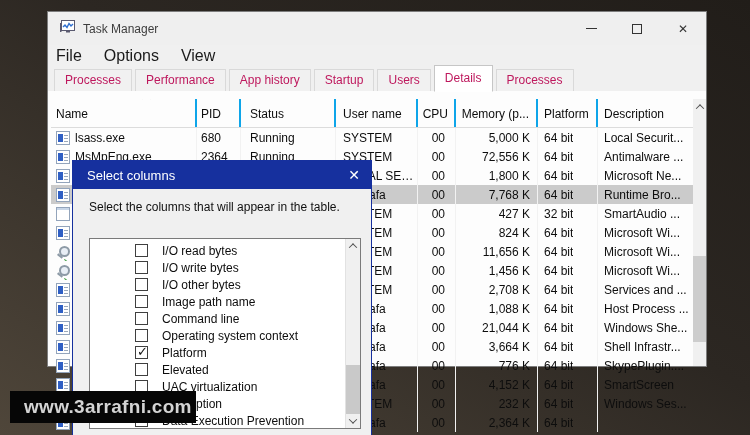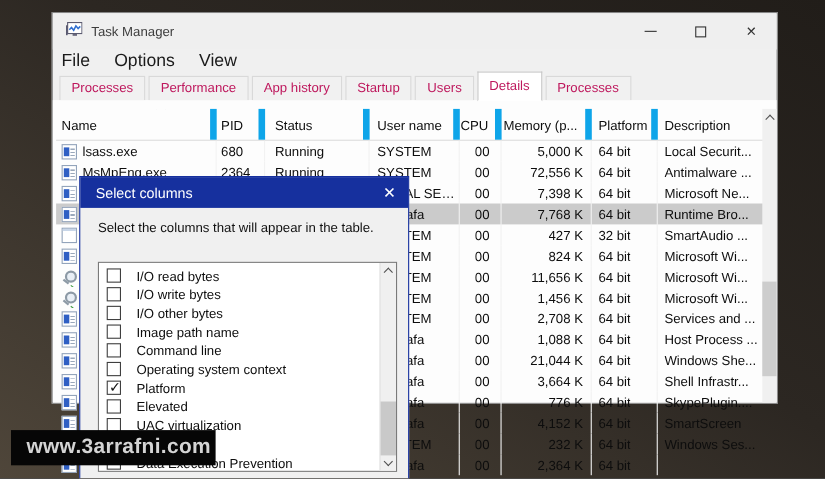"Name" .th { border-right: 6px solid #0ea5e9 -> 2px solid #0ea5e9 }
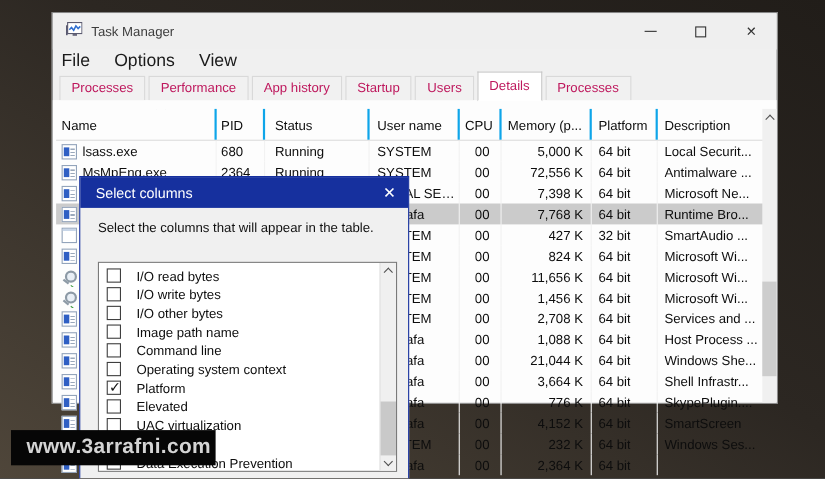"7,398 K" span { text: 7,398 -> 1,800 }
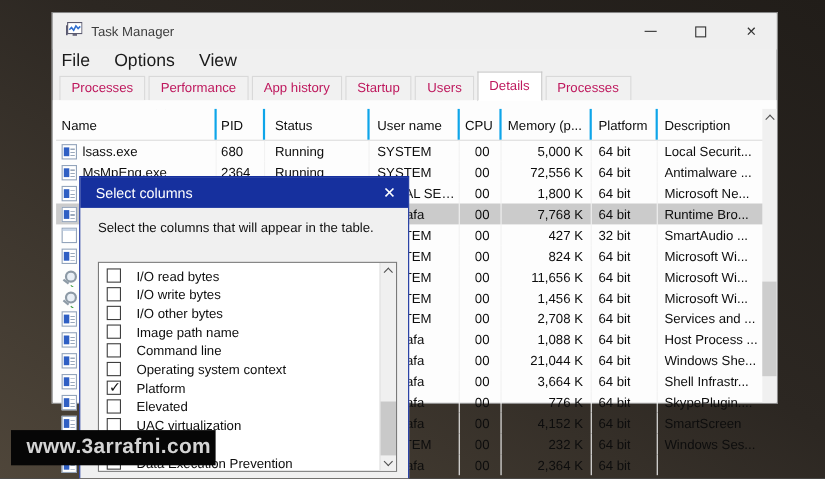"I/O read bytes" .listbox { padding-left: none -> 38px }
